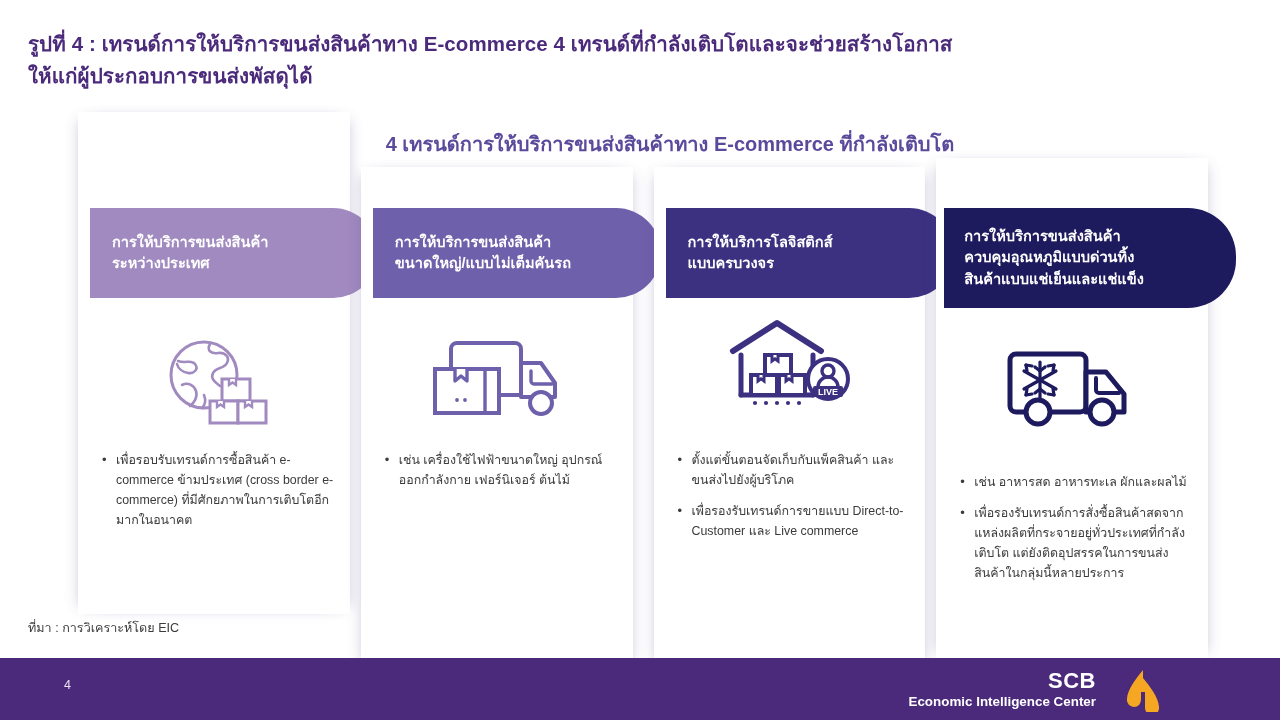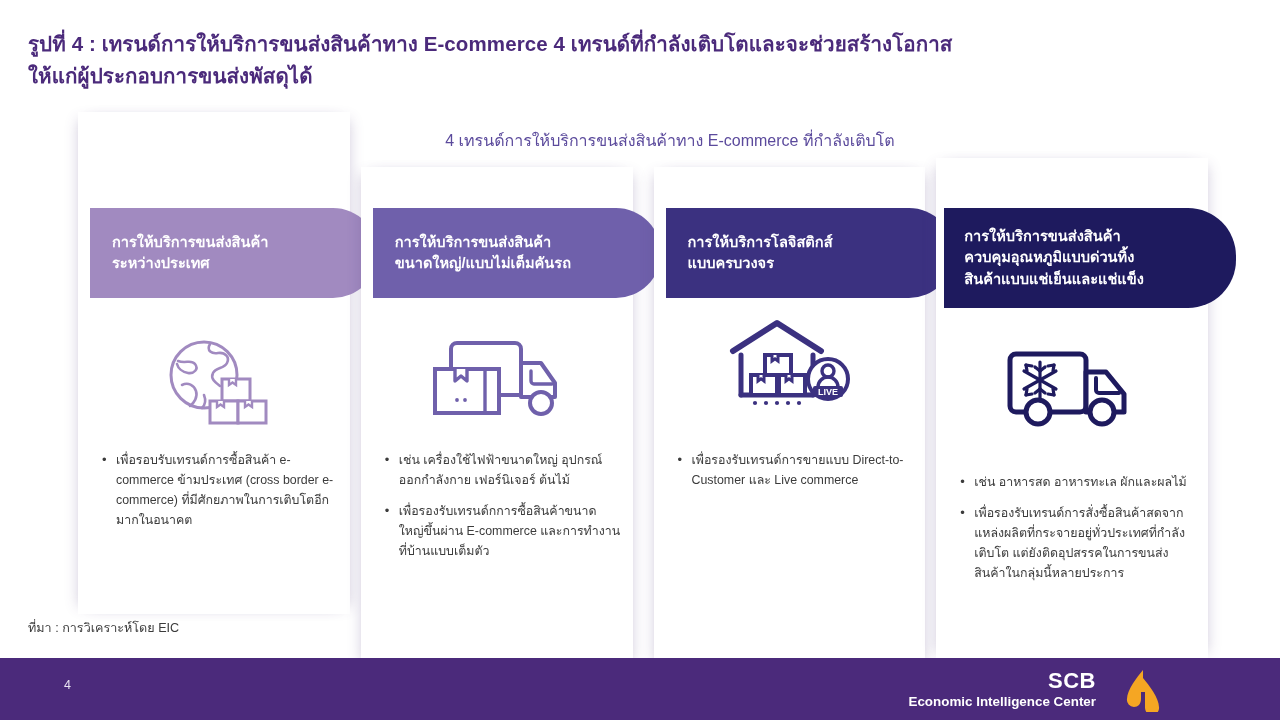"4 เทรนด์การให้บริการขนส่งสินค้าทาง" .subtitle { font-size: 16px -> 20px; font-weight: normal -> bold }
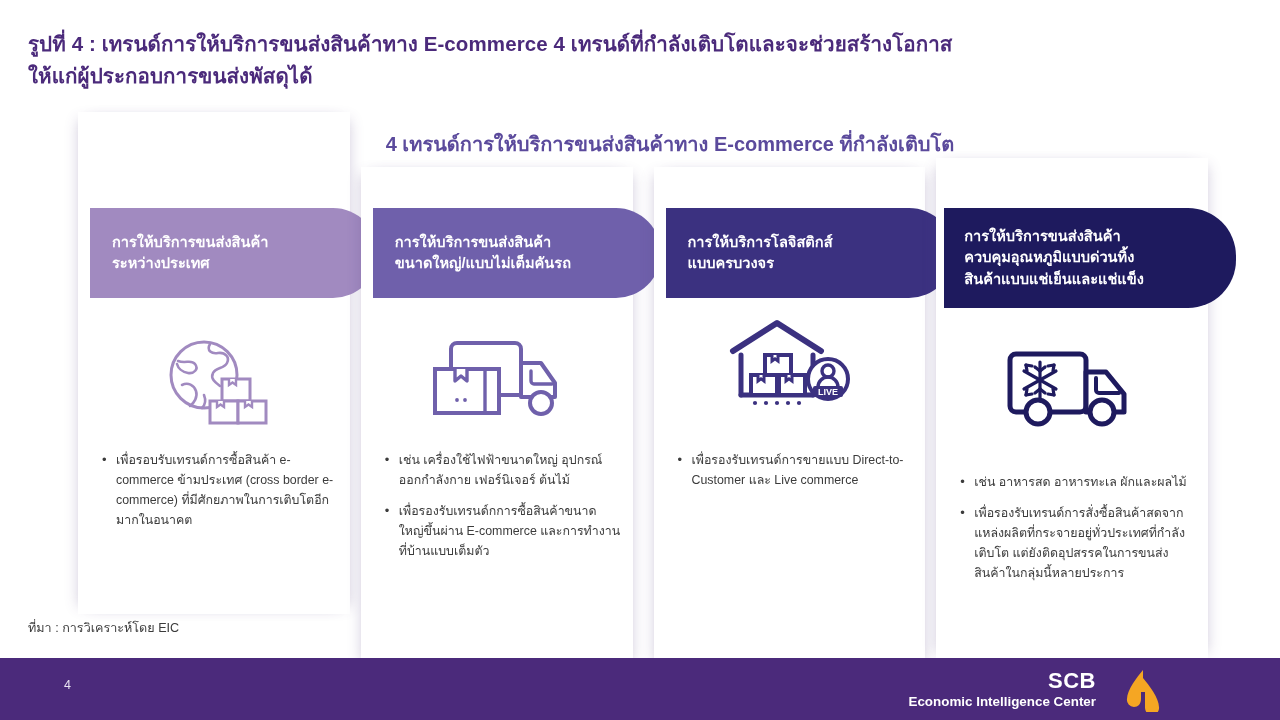"ตั้งแต่ขั้นตอนจัดเก็บกับแพ็คสินค้า" li { html: none -> <li>ตั้งแต่ขั้นตอนจัดเก็บกับแพ็คสินค้า และขนส่งไปยังผู้บริโภค</li> }
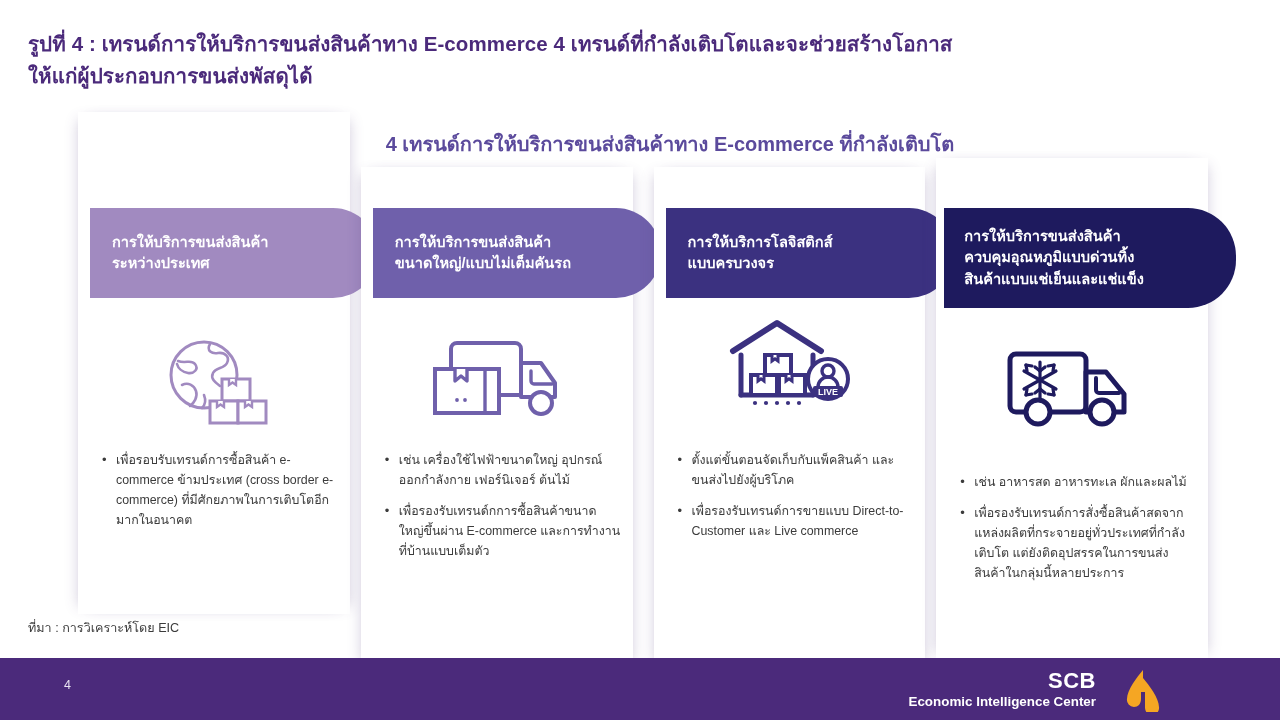"เพื่อรองรับเทรนด์กการซื้อสินค้าขนาดใหญ่ข" li { html: <li>เพื่อรองรับเทรนด์กการซื้อสินค้าขนาดใหญ่ขึ้นผ่าน E-commerce และการทำงานที่บ้านแบบเต็มตัว</li> -> none }
